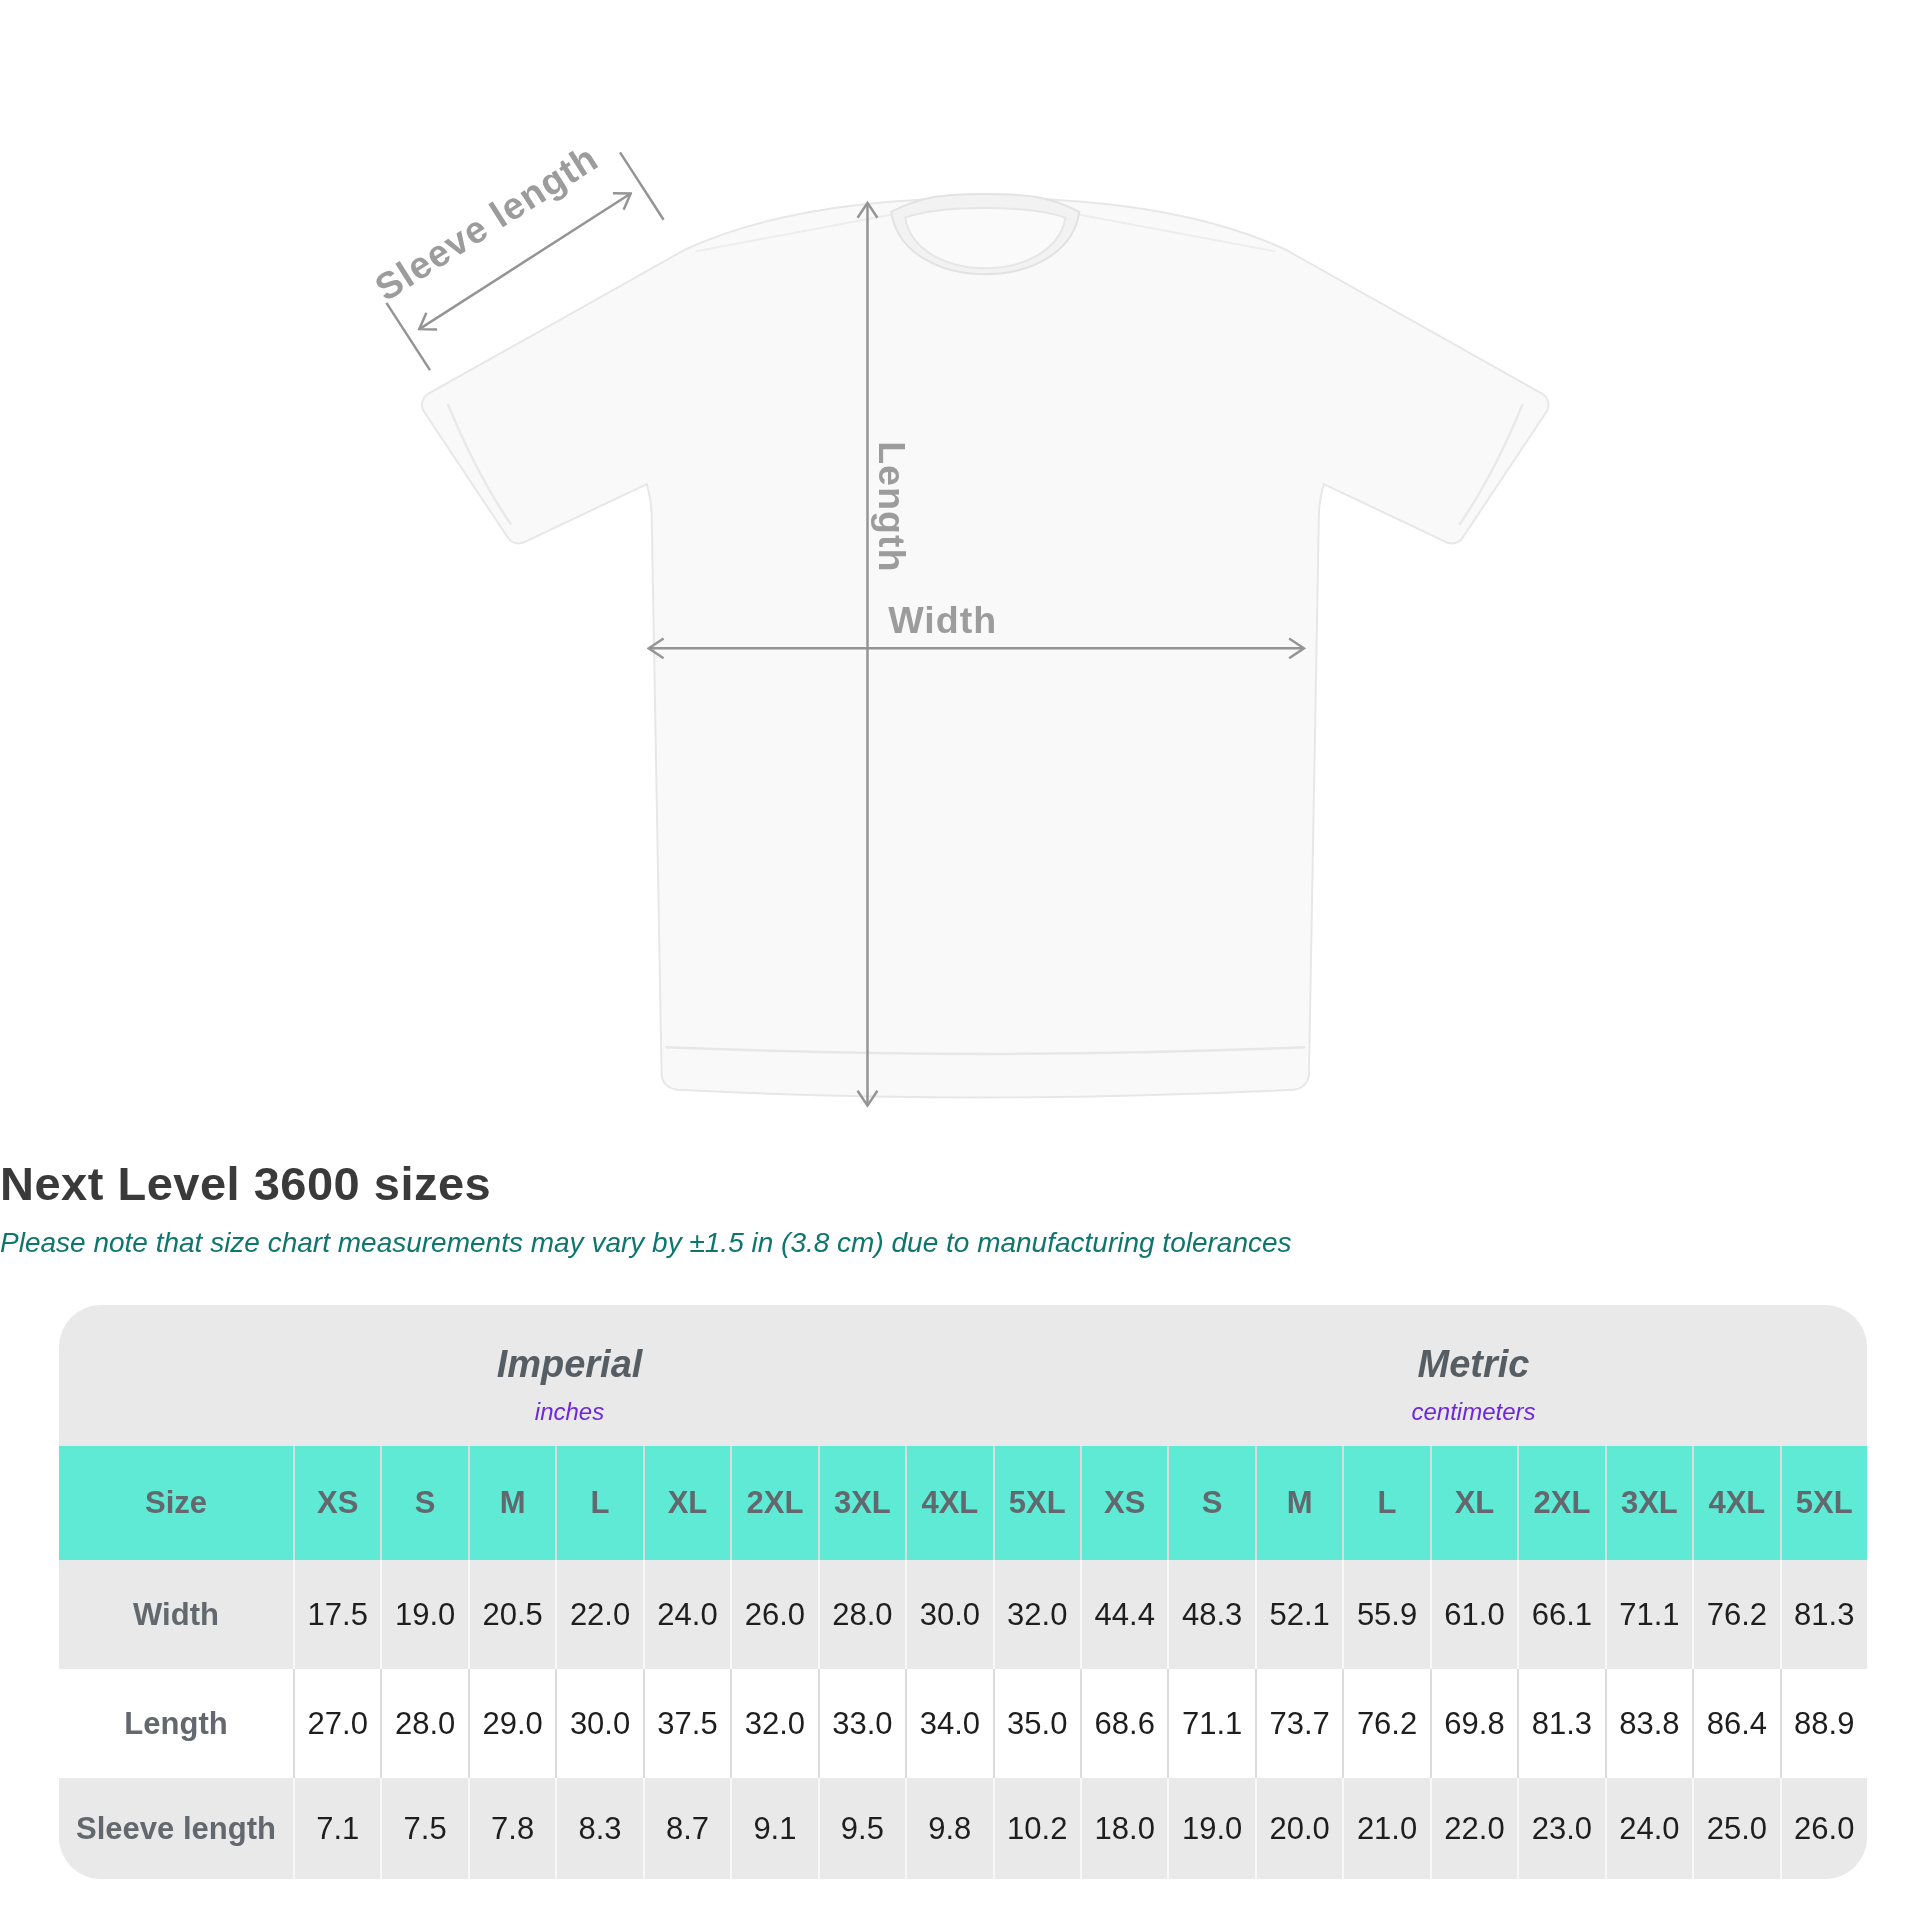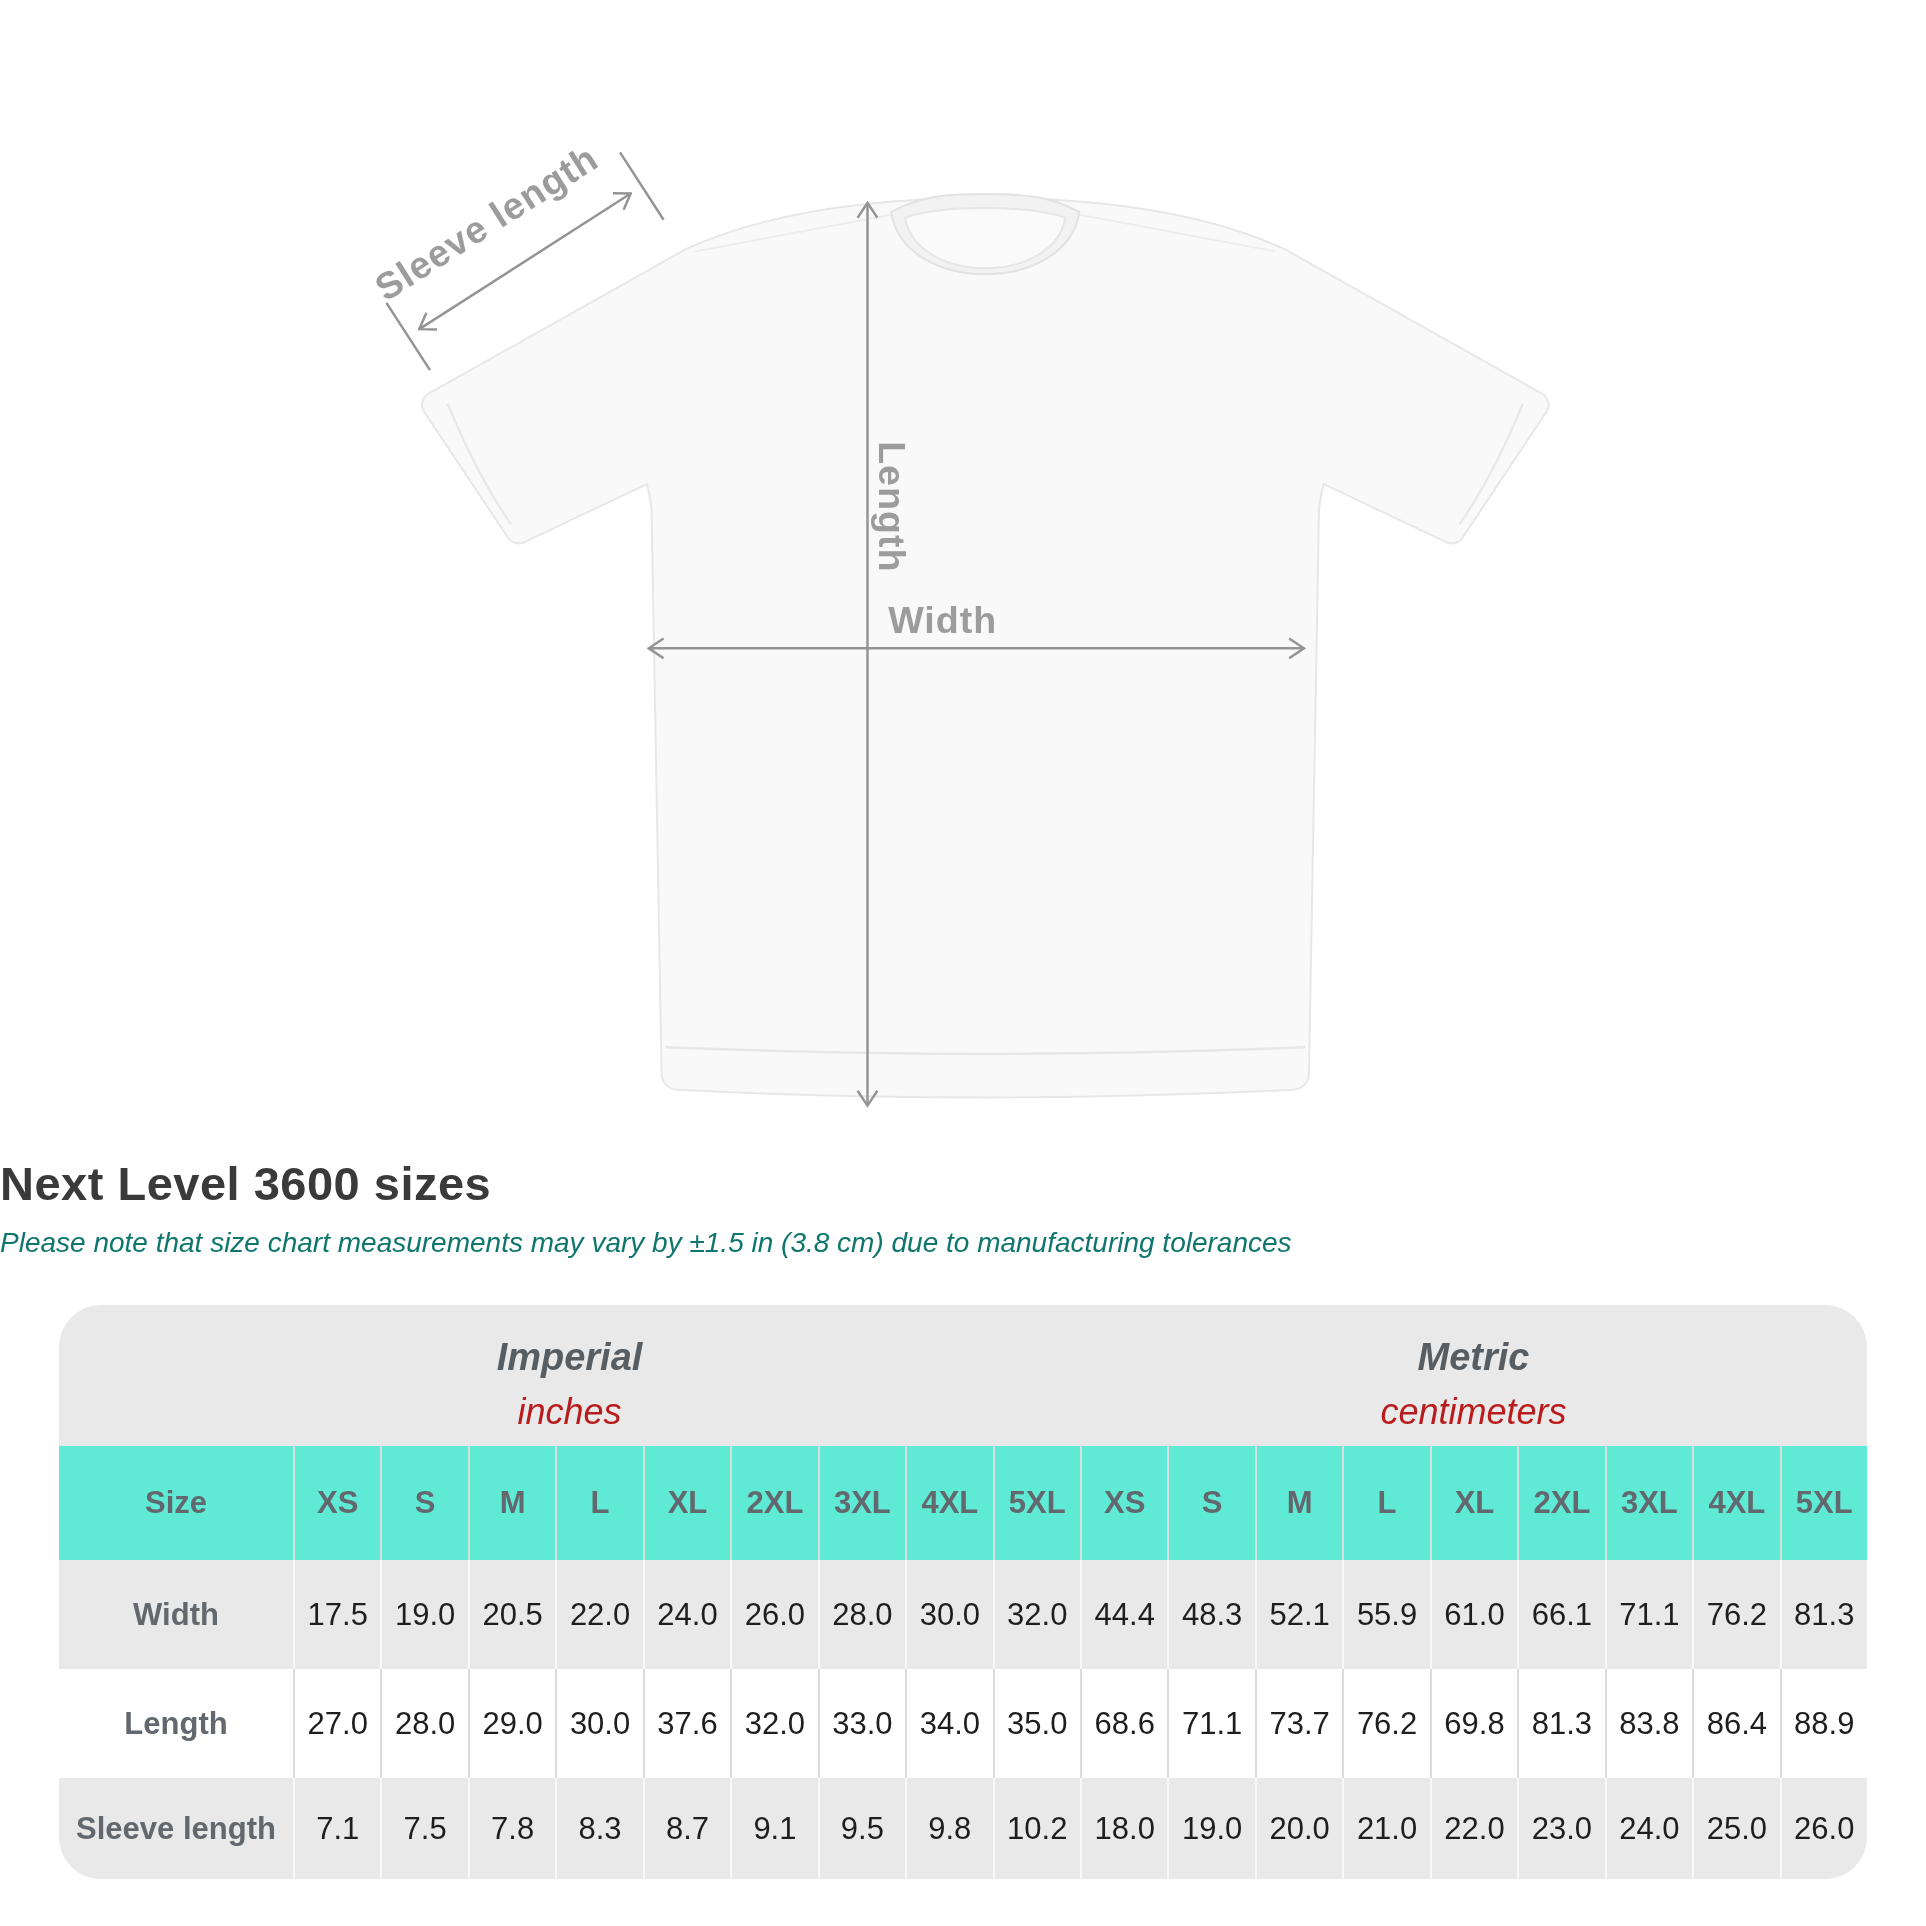"inches" .group-unit { color: #b91c1c -> #6d28d9; font-size: 36px -> 24px }
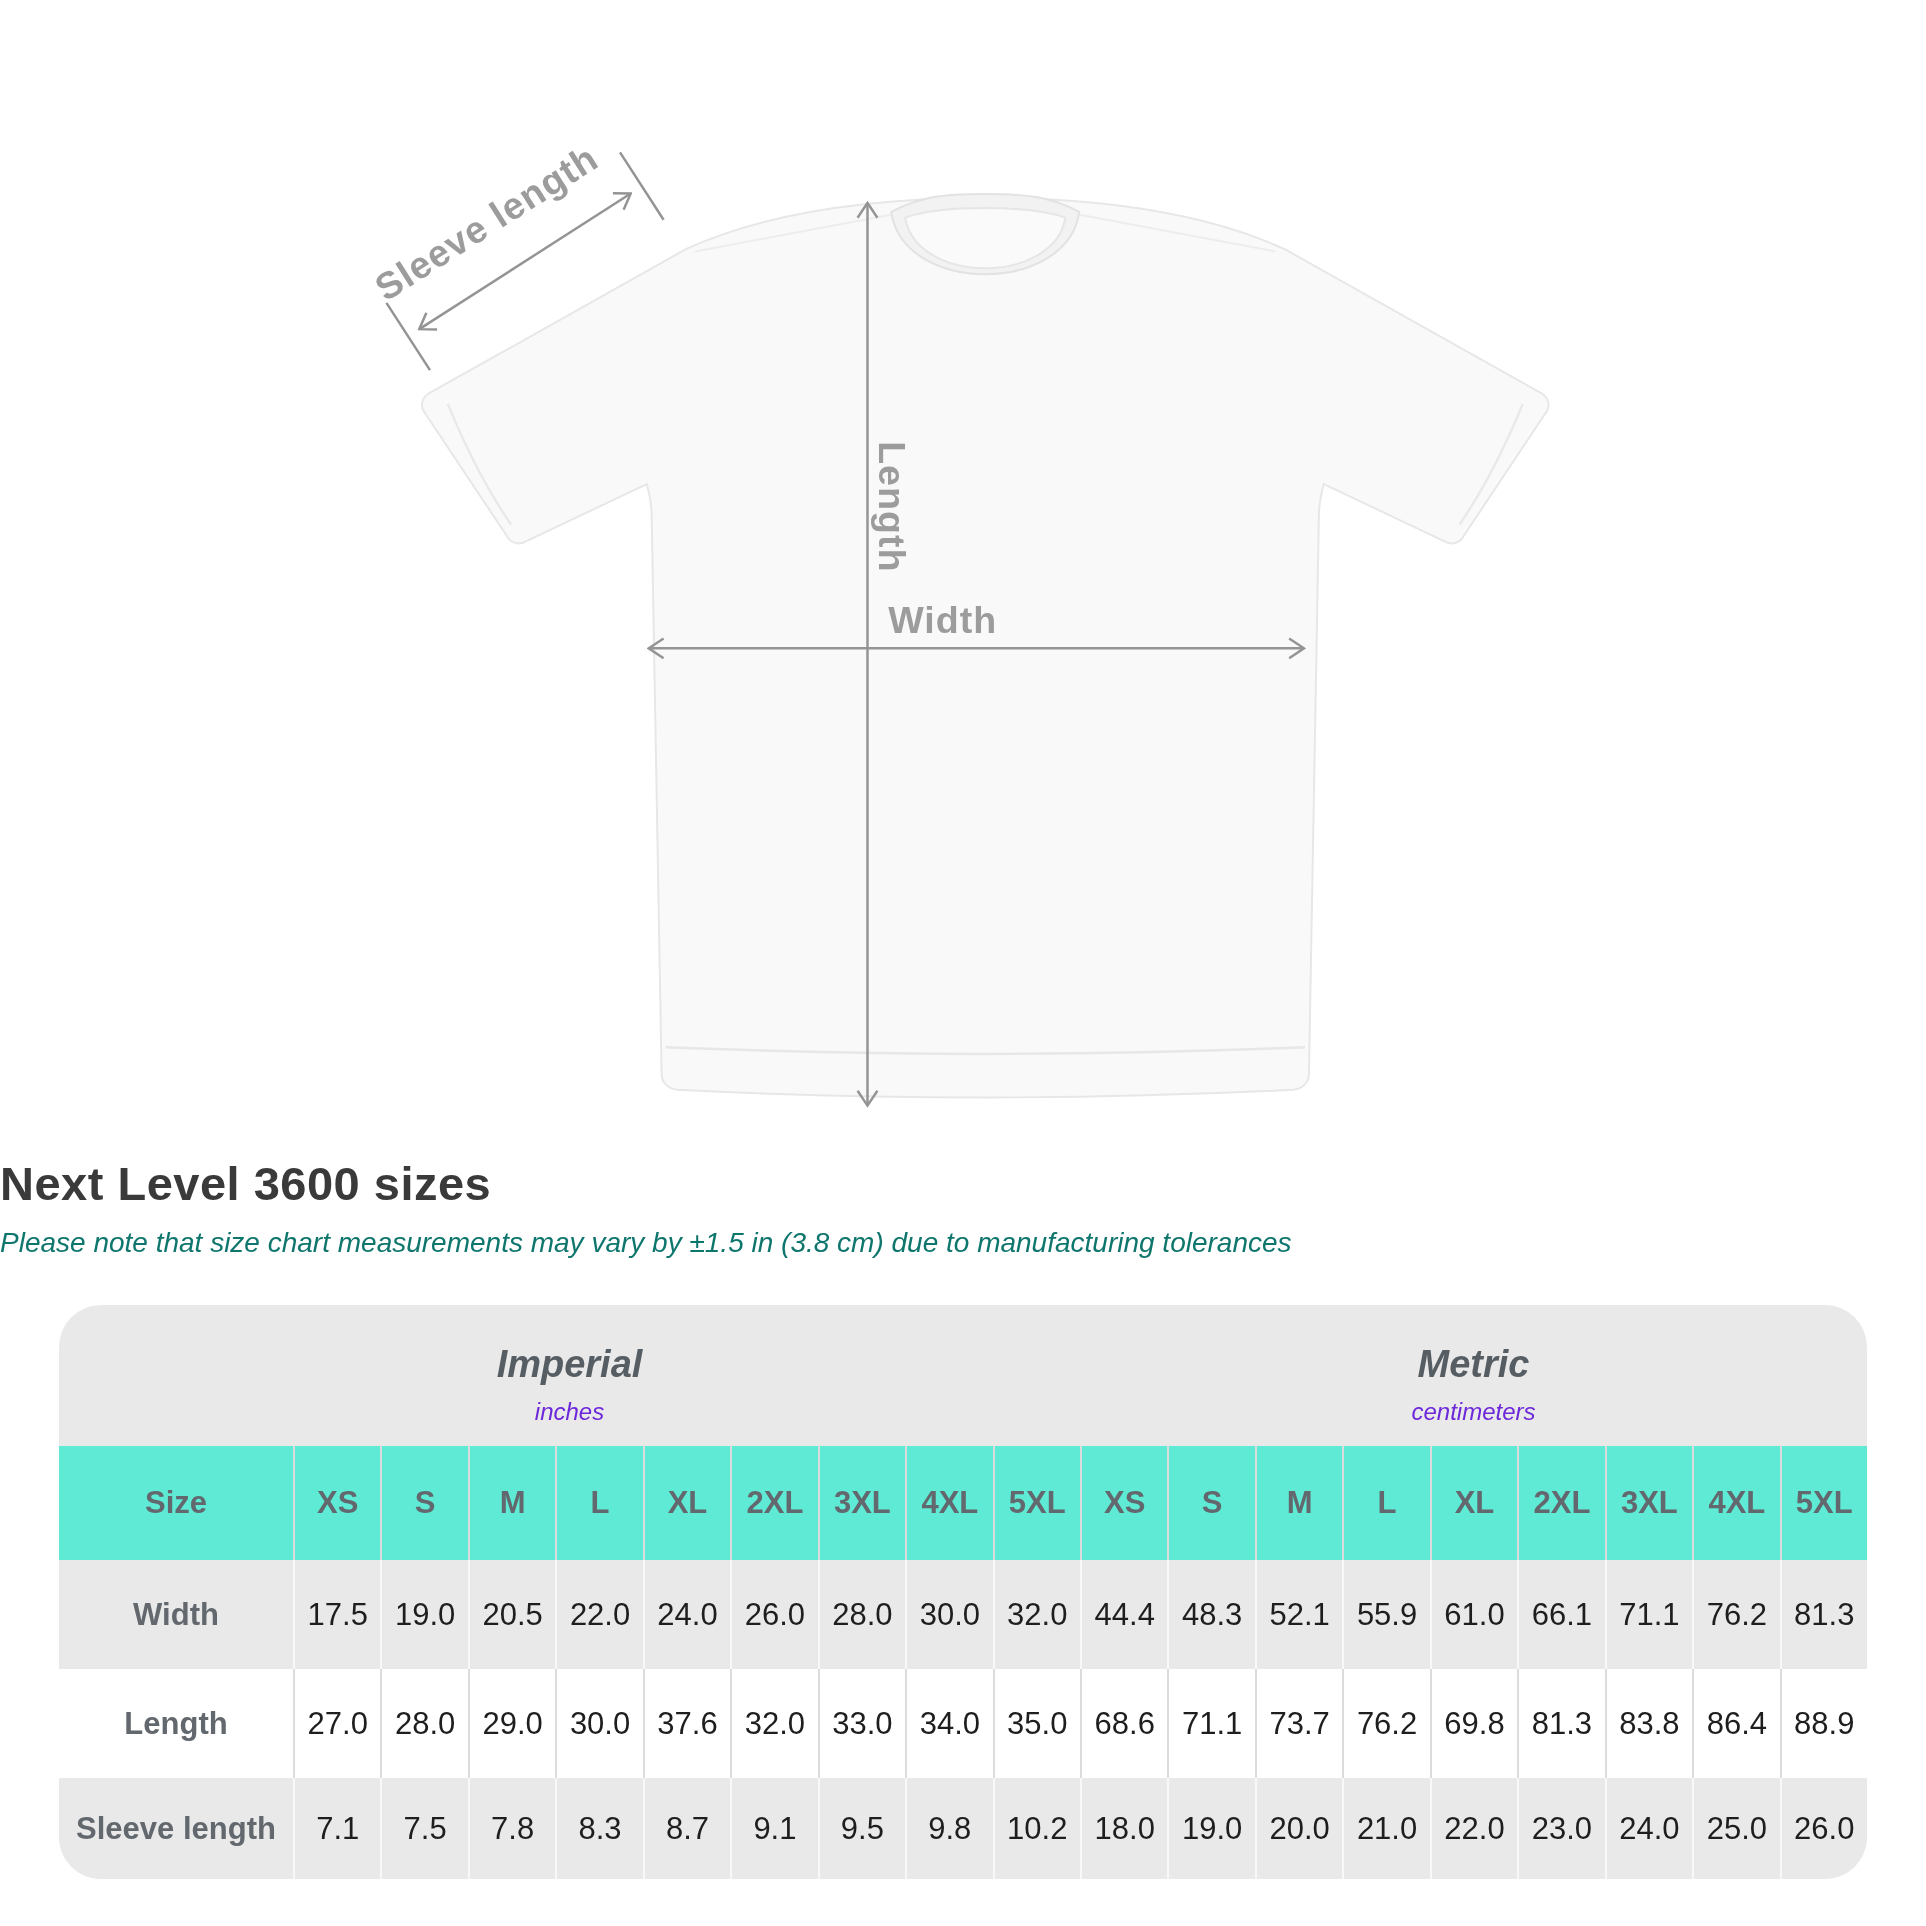"37.6" div.cell { text: 37.6 -> 37.5 }
